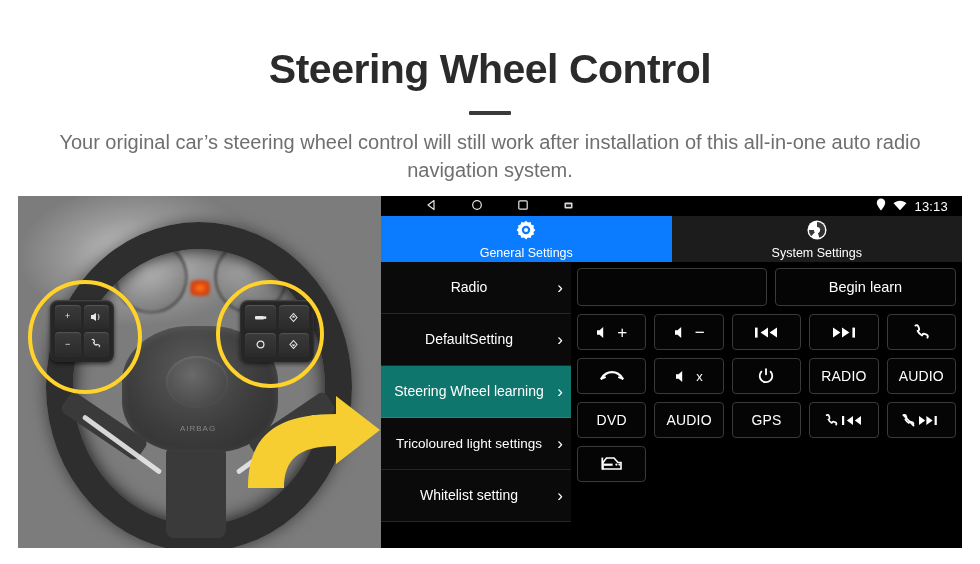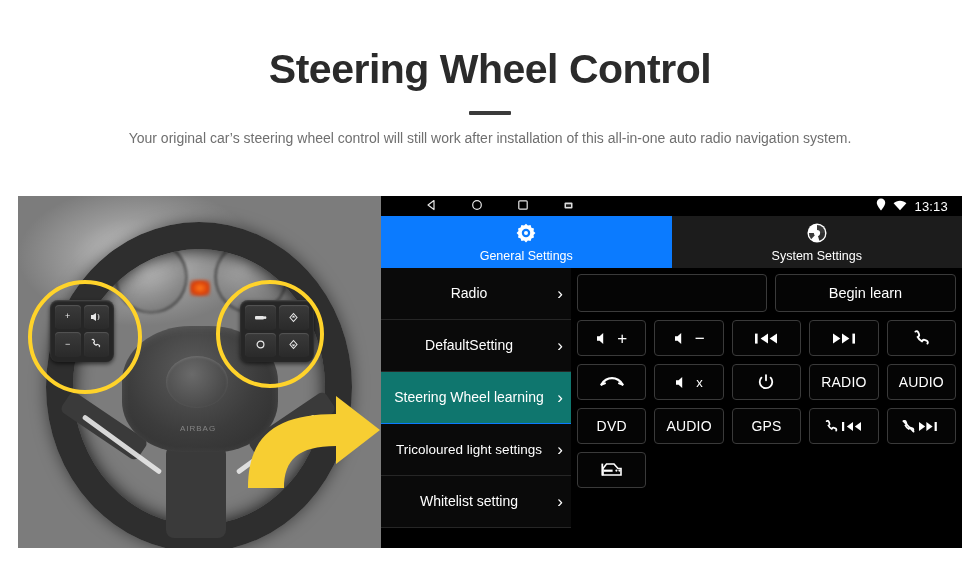"Your original car’s steering wheel" .subtitle { font-size: 14px -> 20px }
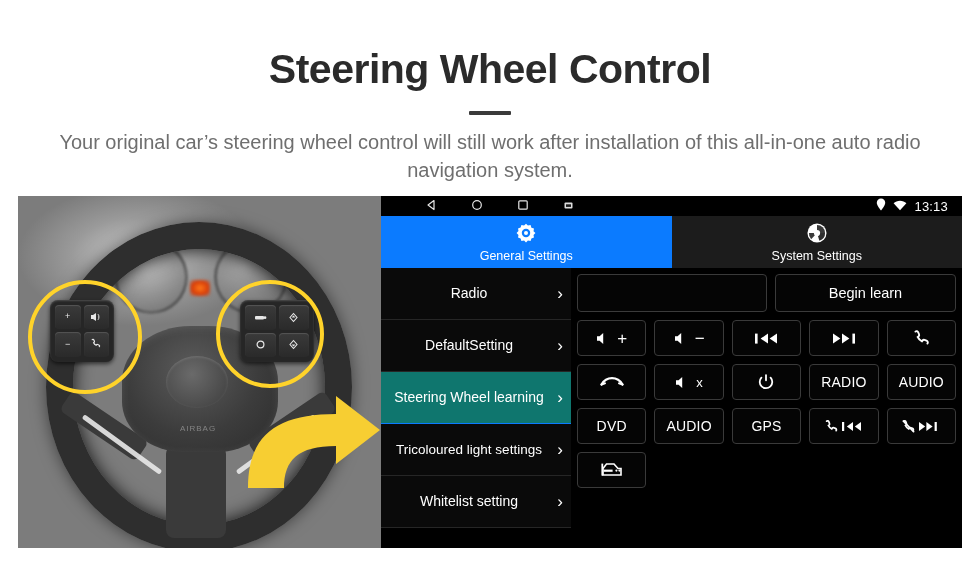"General Settings" .tabs { height: 52px -> 46px }
